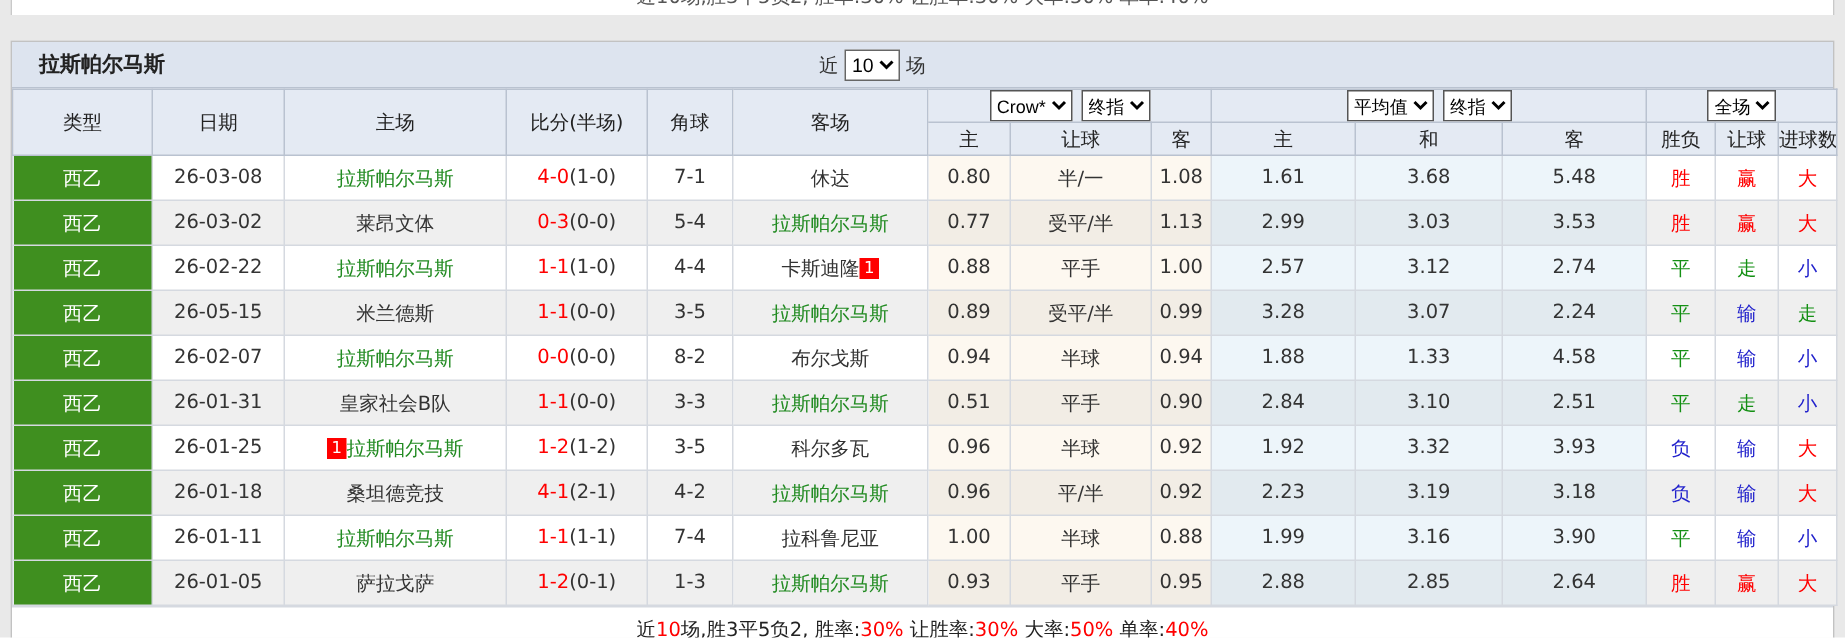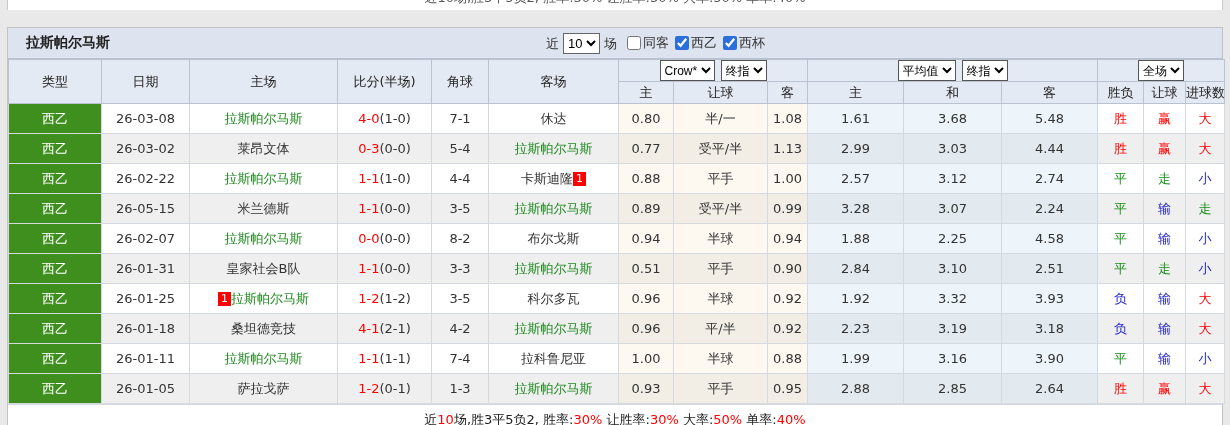"同客" span { html: <span><label> <input> <span>同客</span> </label><label> <input> <span>西乙</span> </label><label> <input> <span>西杯</span> </label></span> -> none }
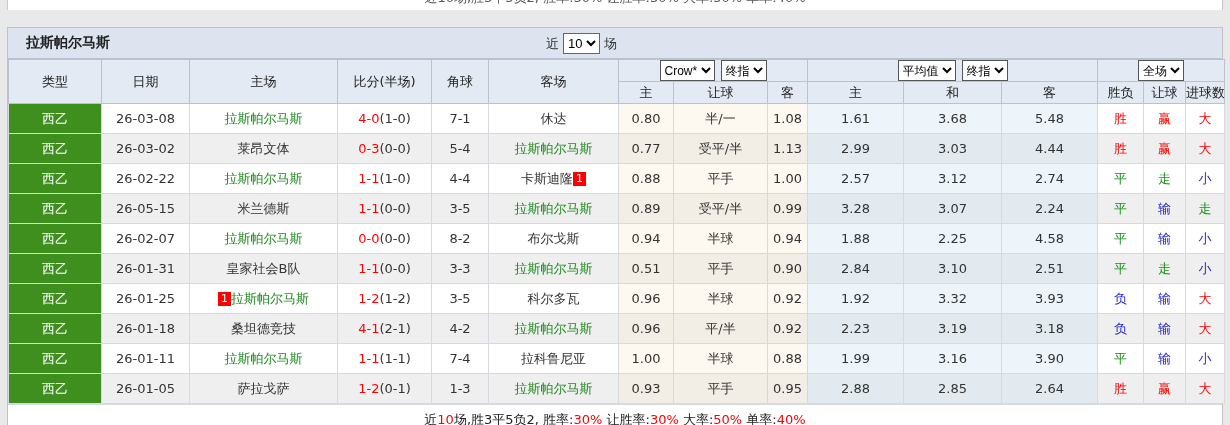"4.44" td.blue-bg { text: 4.44 -> 3.53 }
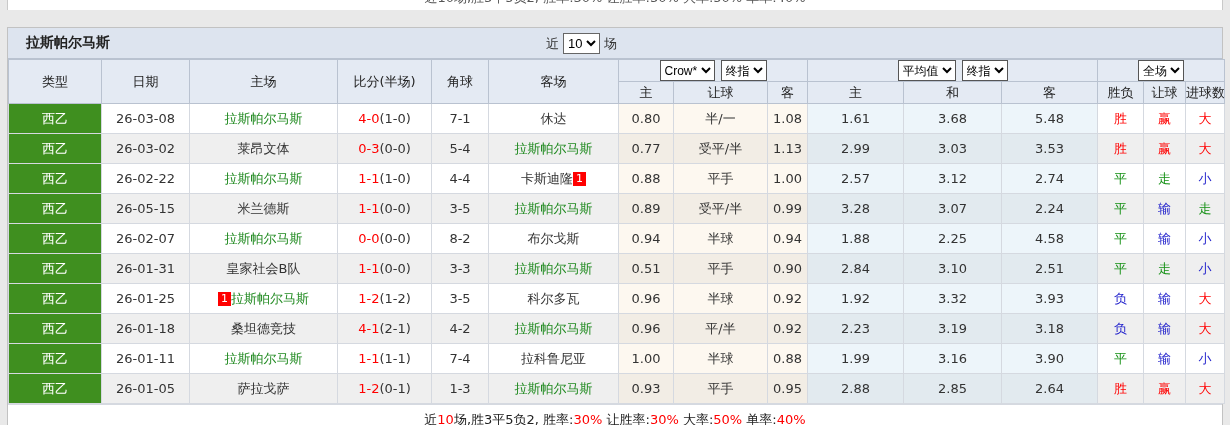"2.25" td.blue-bg { text: 2.25 -> 1.33 }
